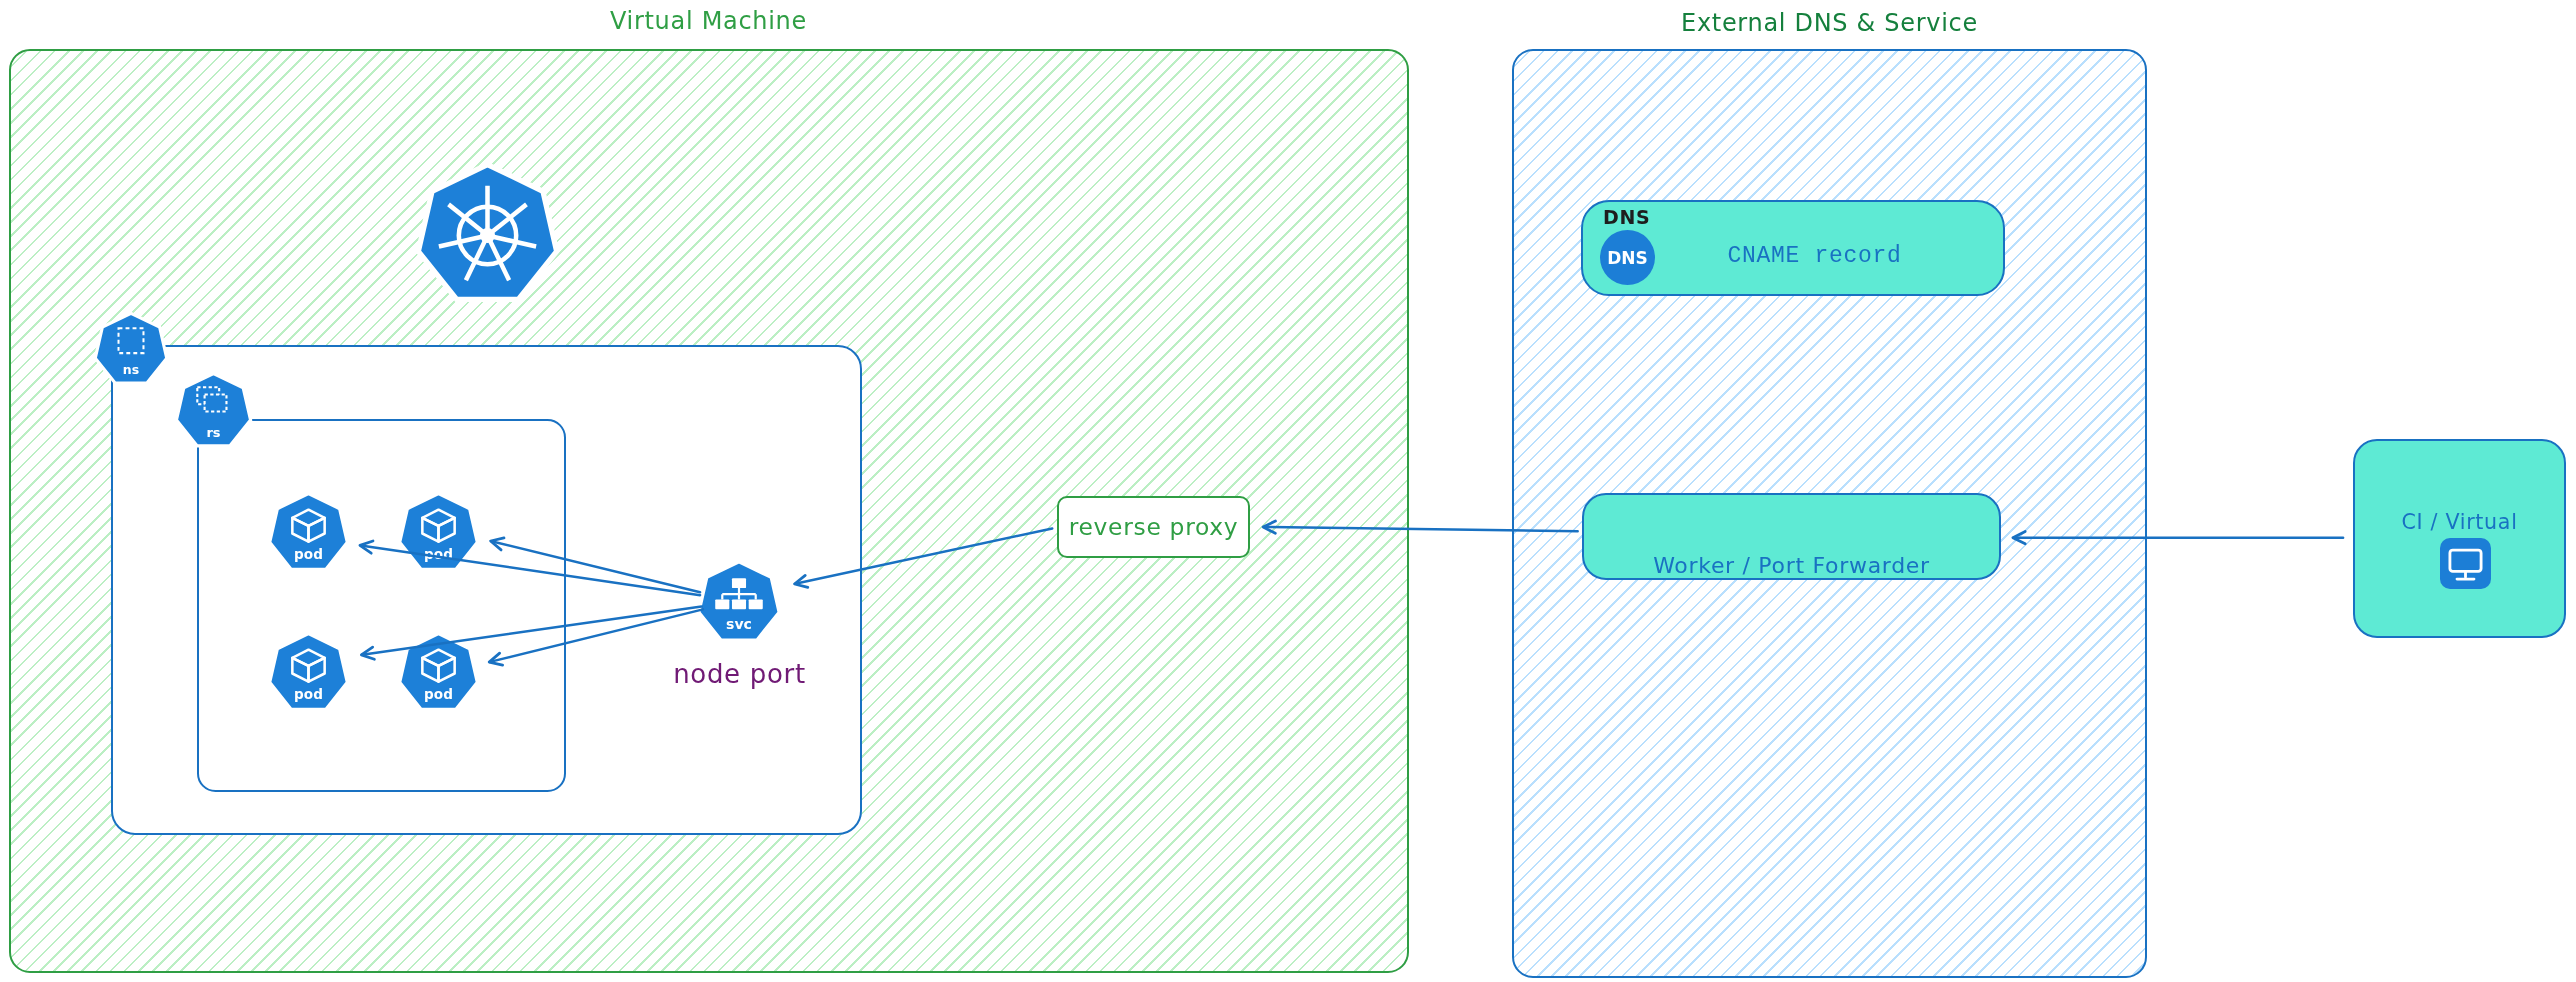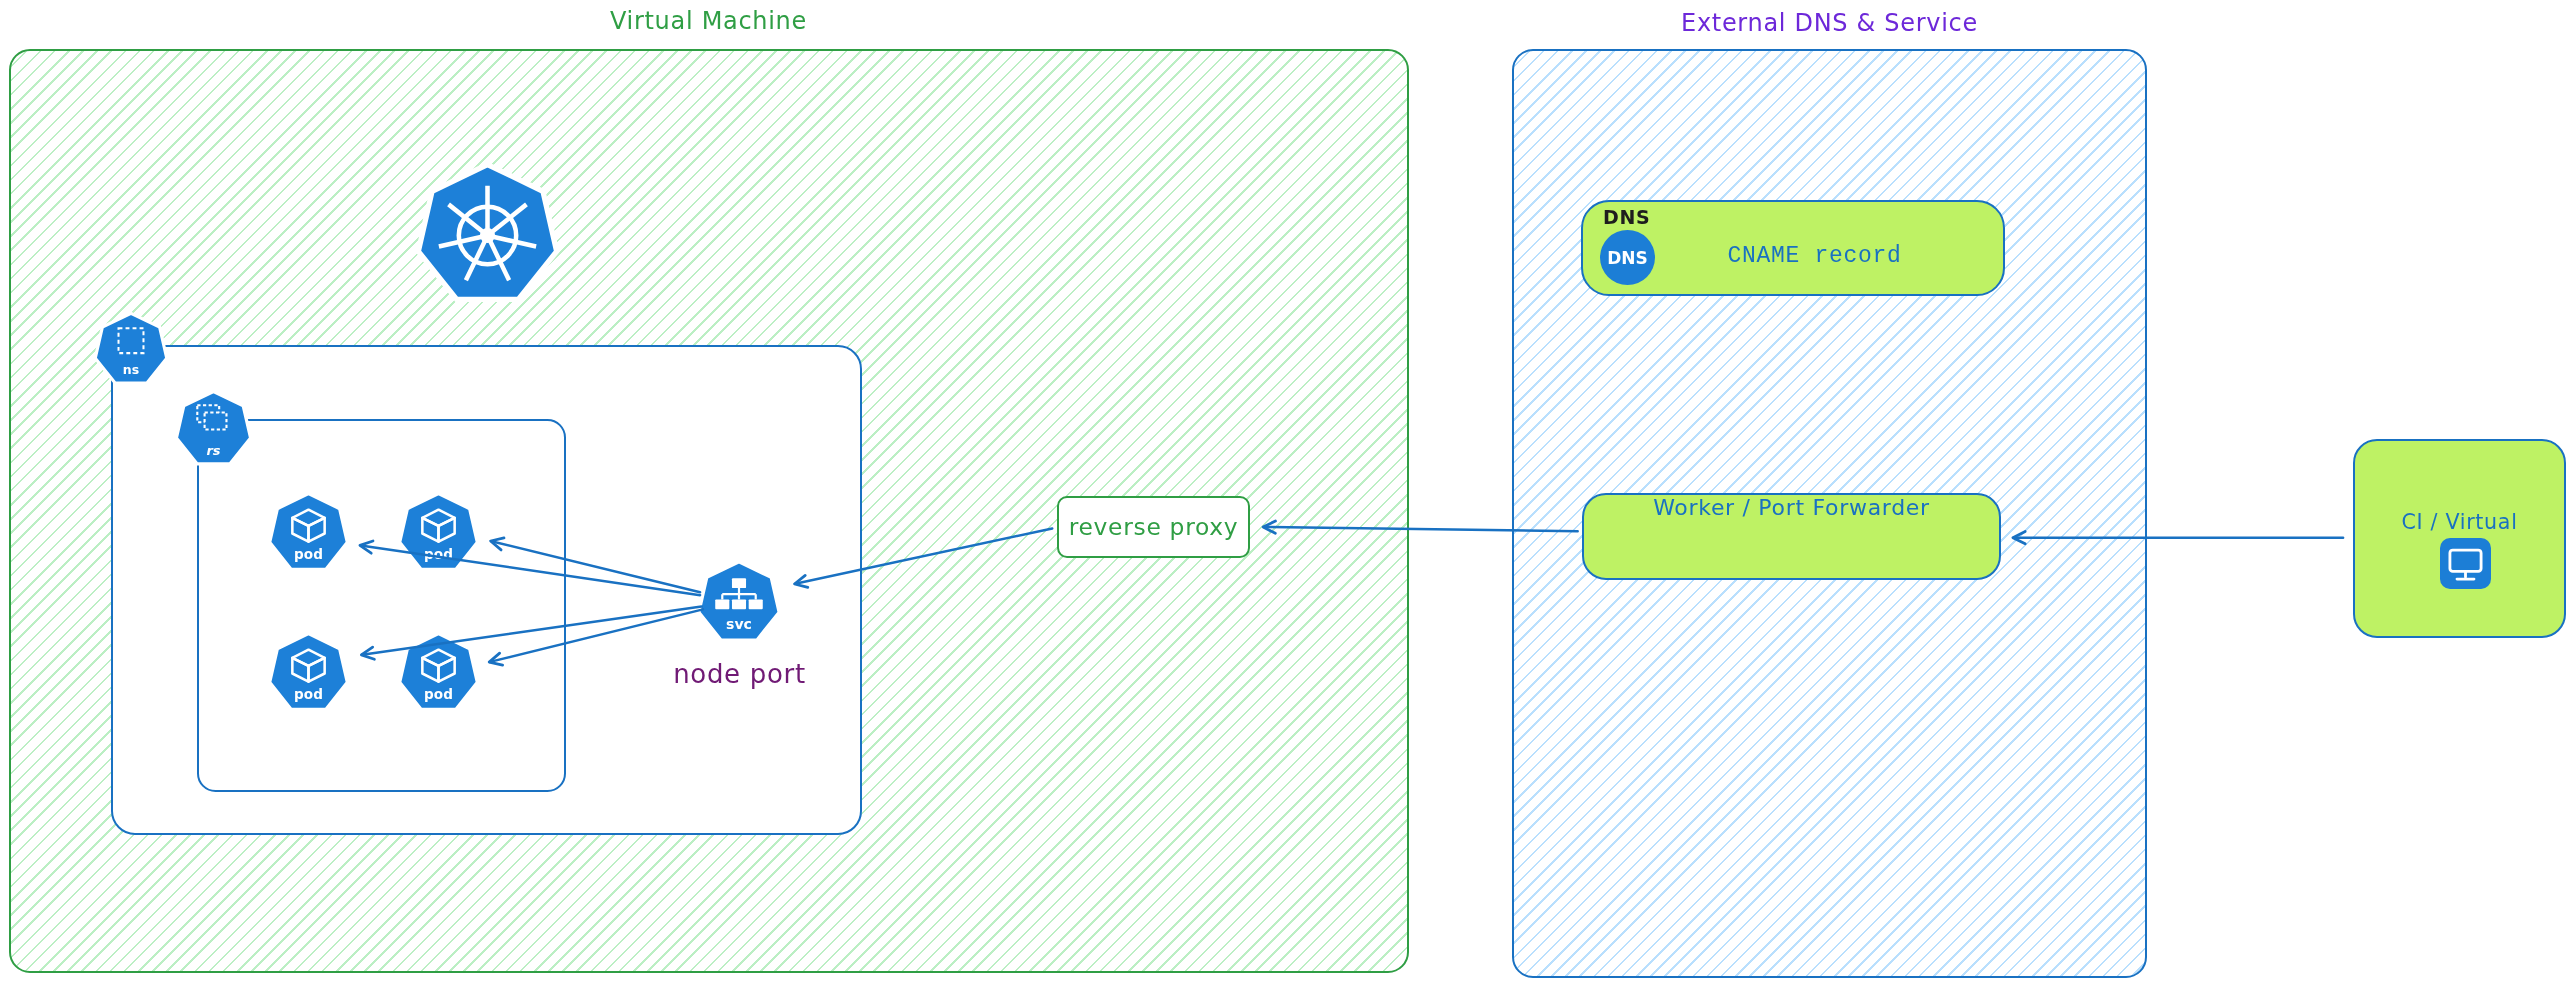"External DNS & Service" .title-blue { color: #6d28d9 -> #15803d }
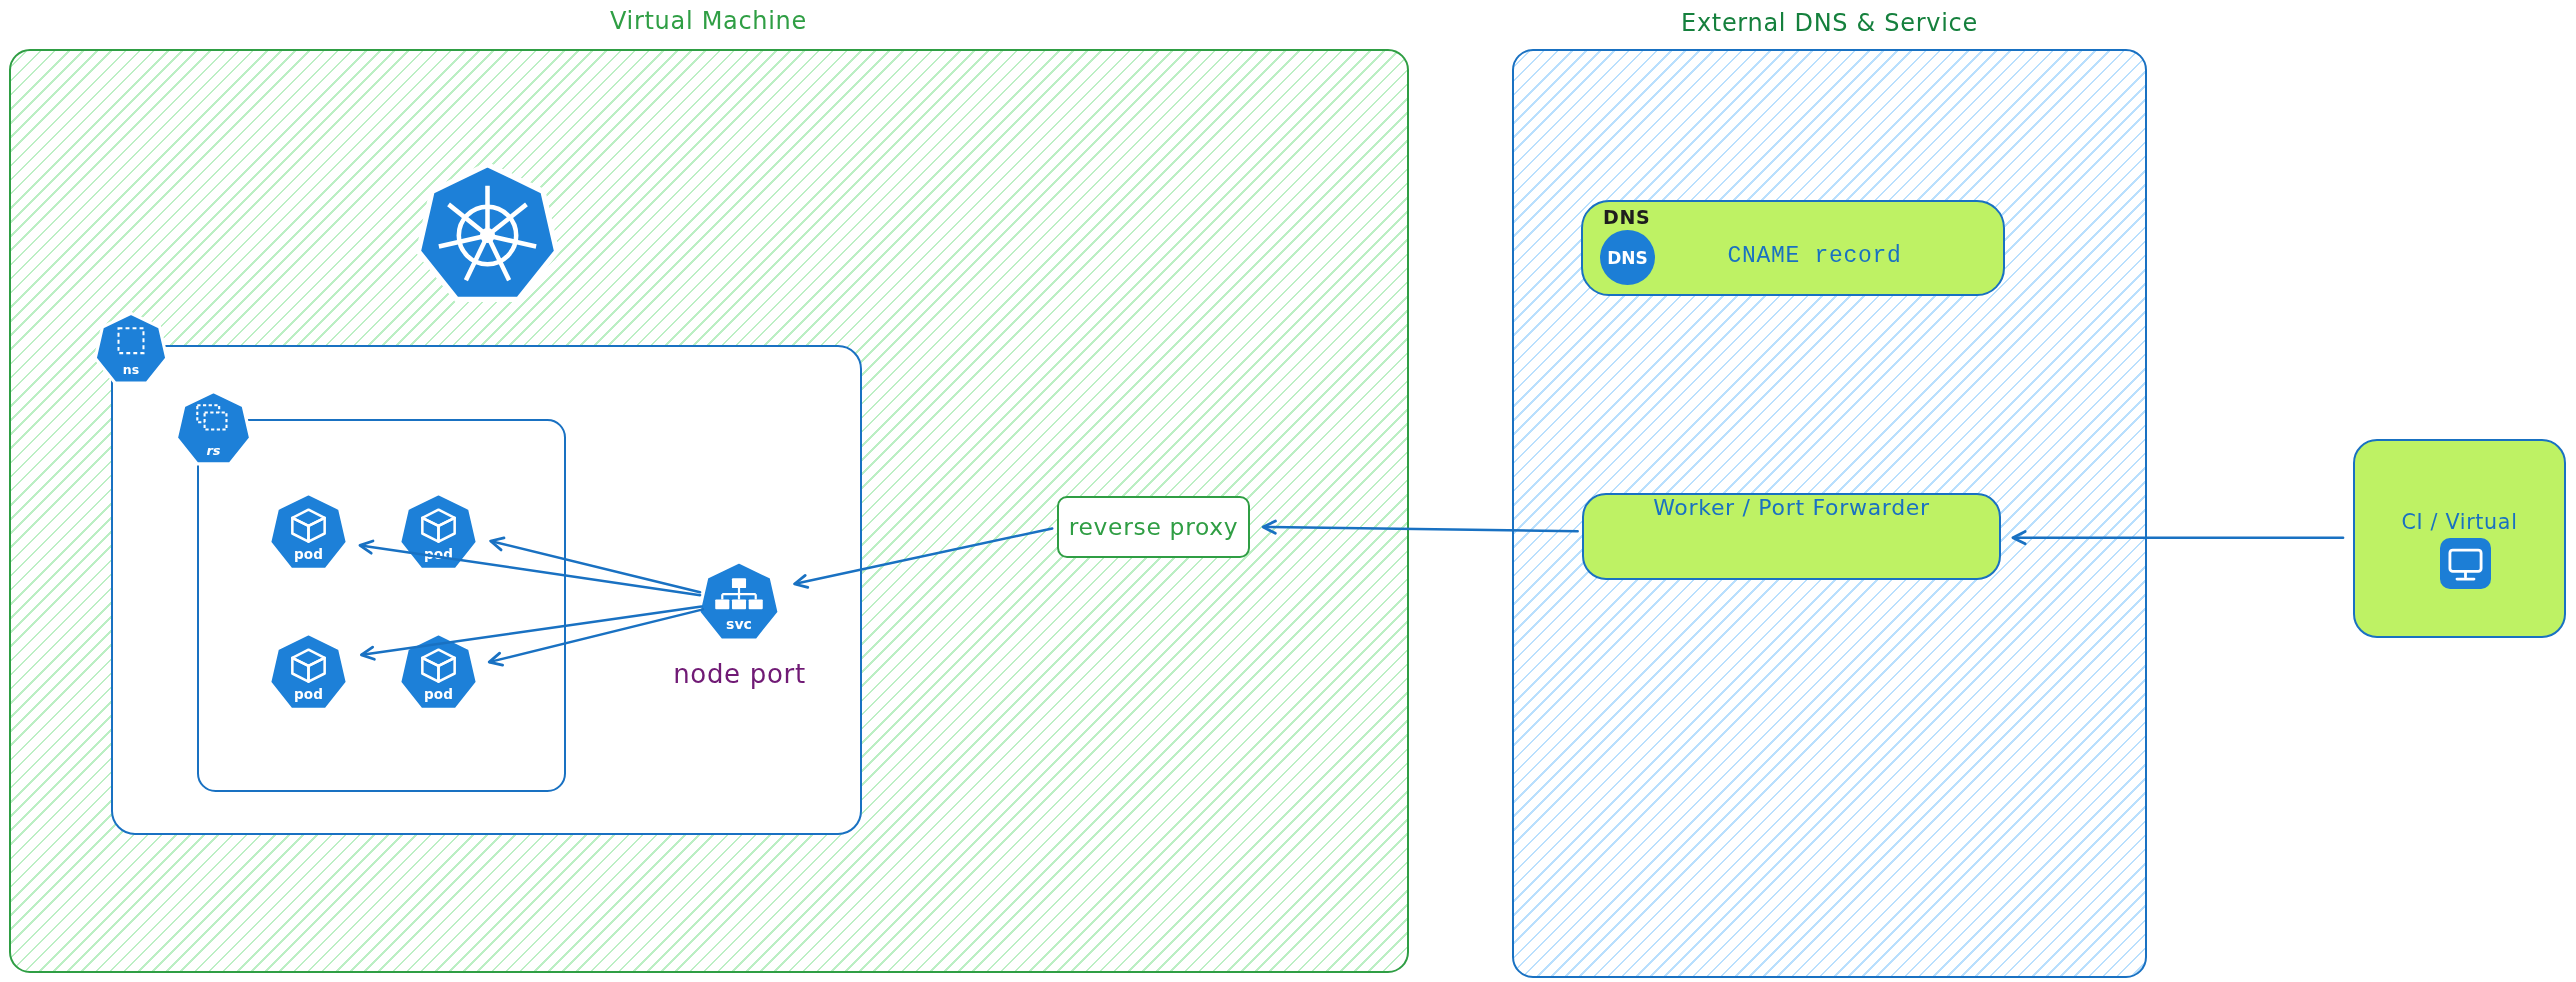"rs" div.abs { font-style: italic -> none; top: 389px -> 371px }
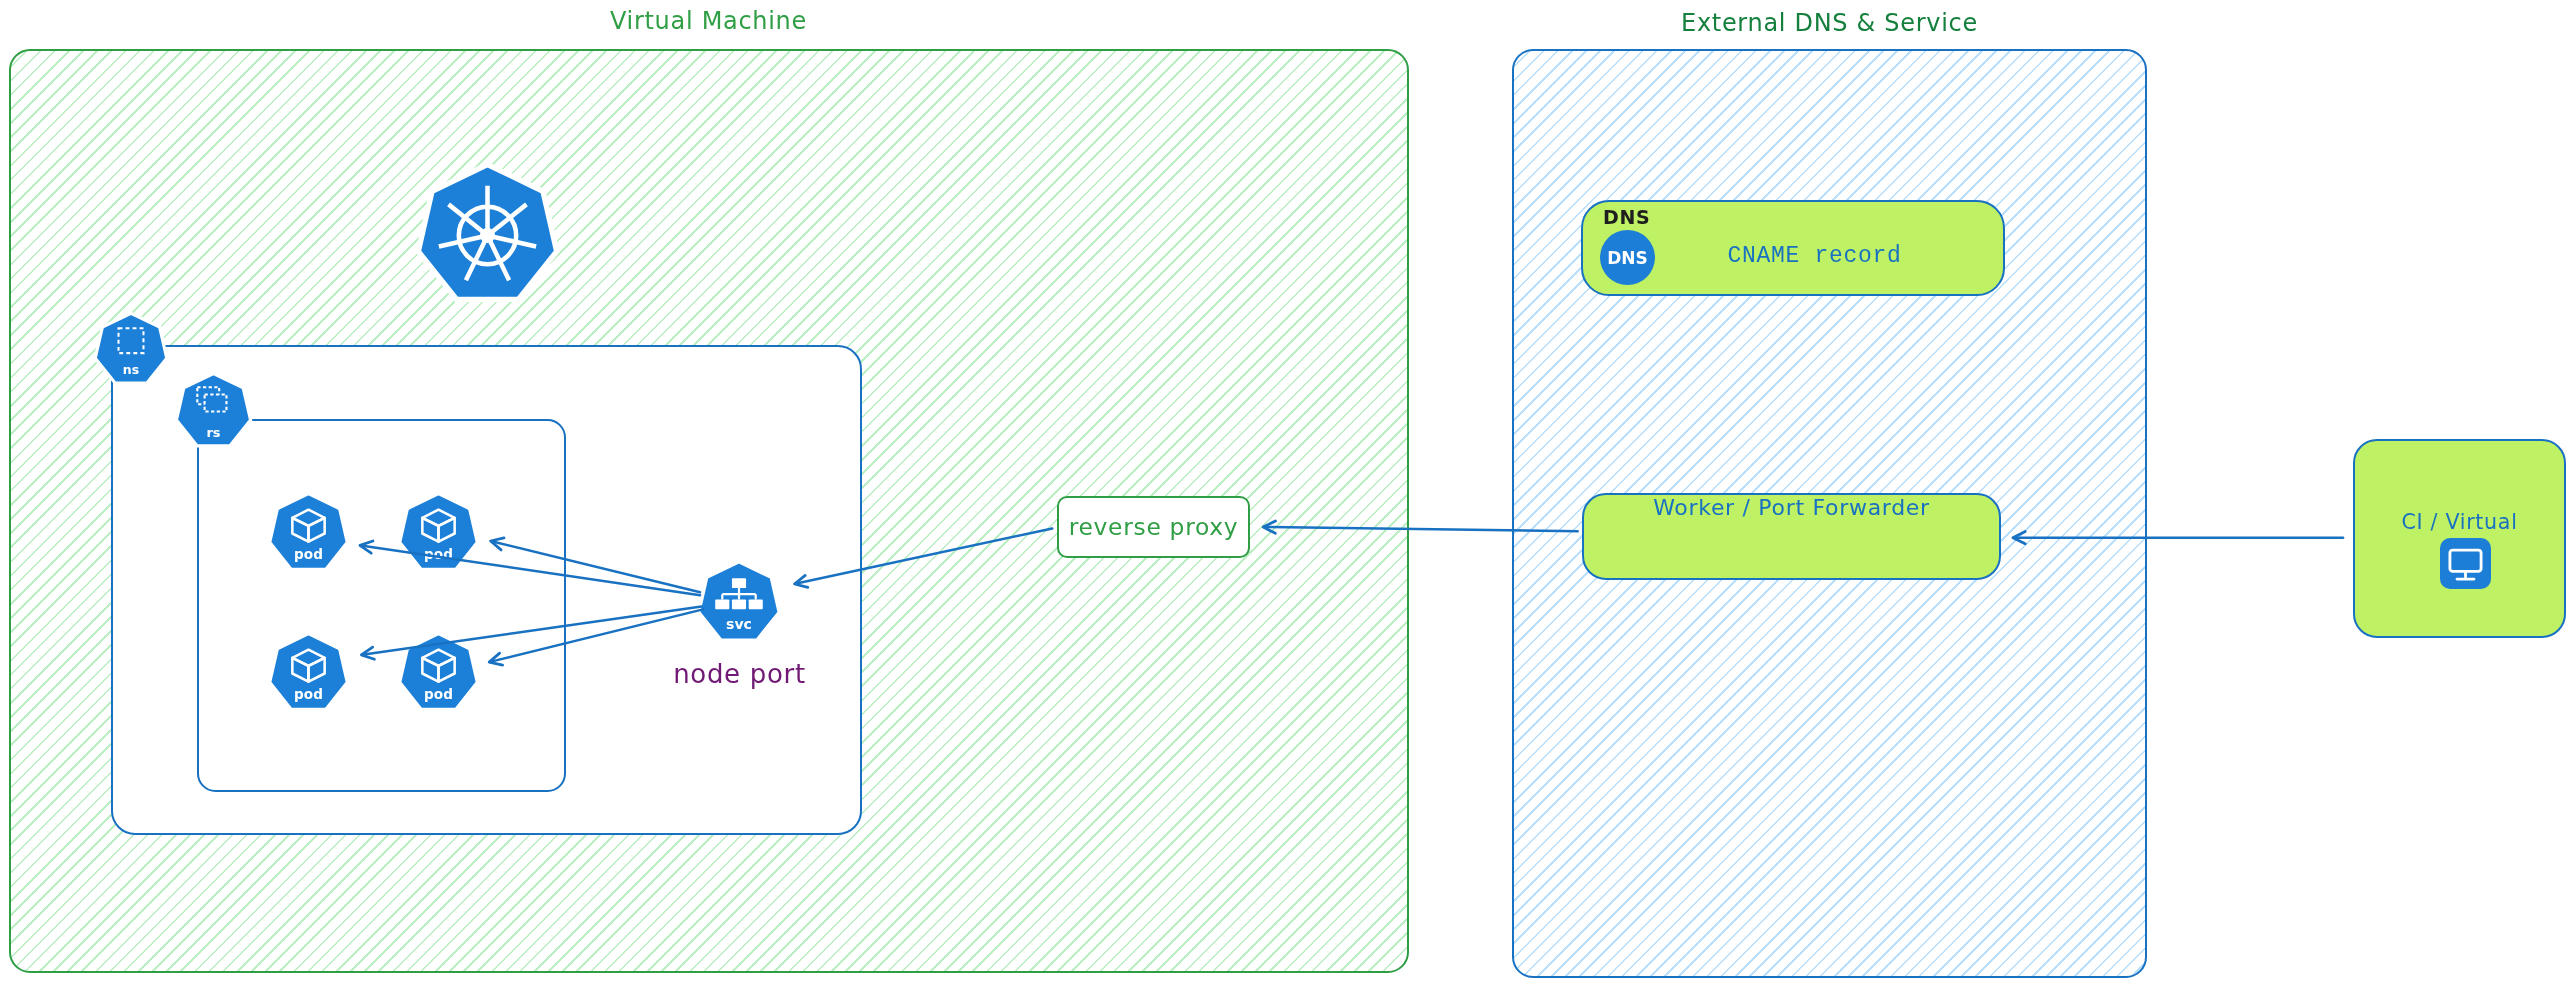"Worker / Port Forwarder" .card { align-items: flex-start -> flex-end; background: #bef264 -> #5eead4 }
